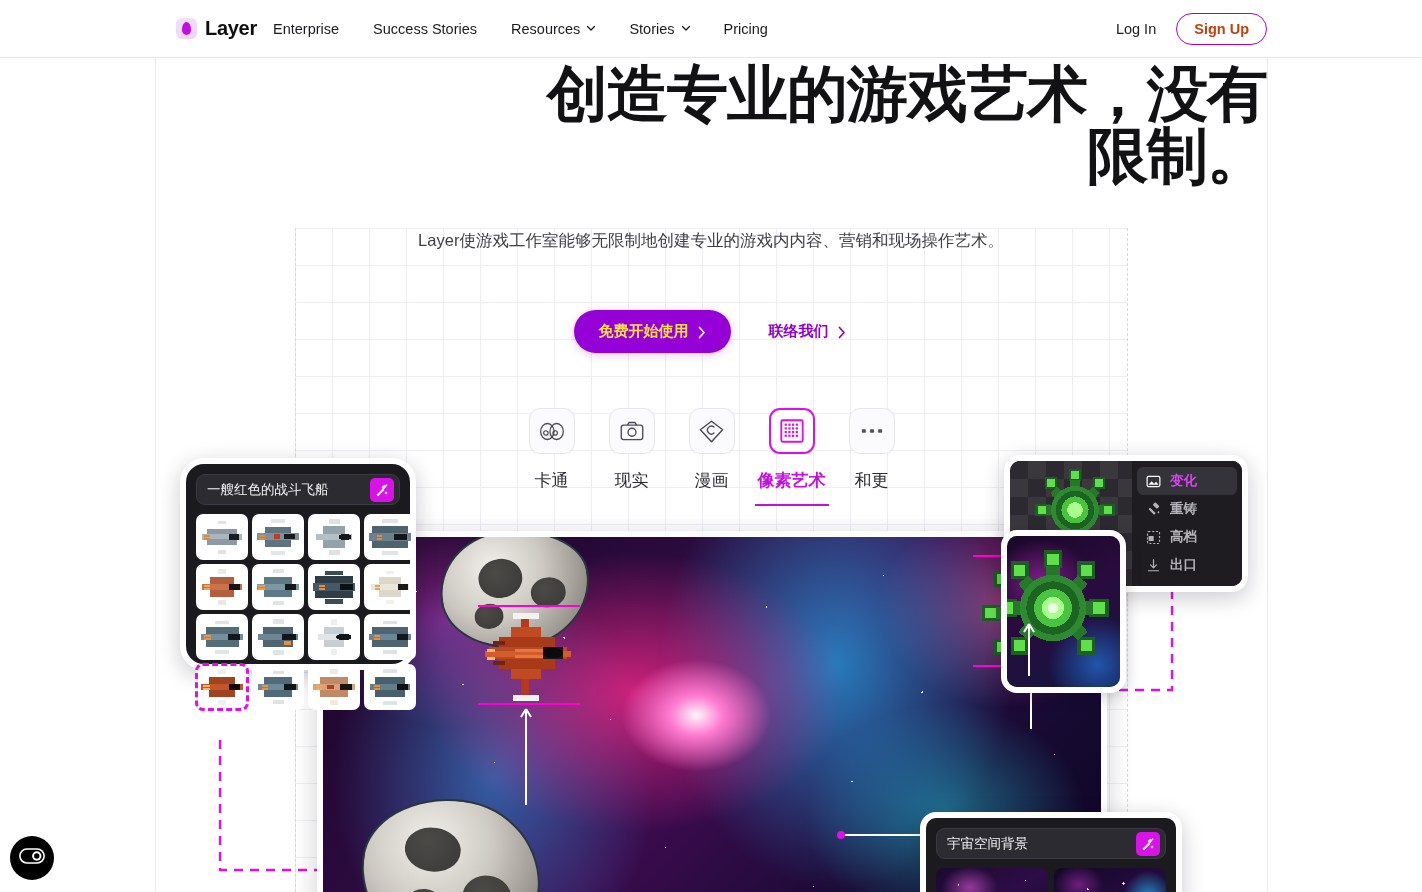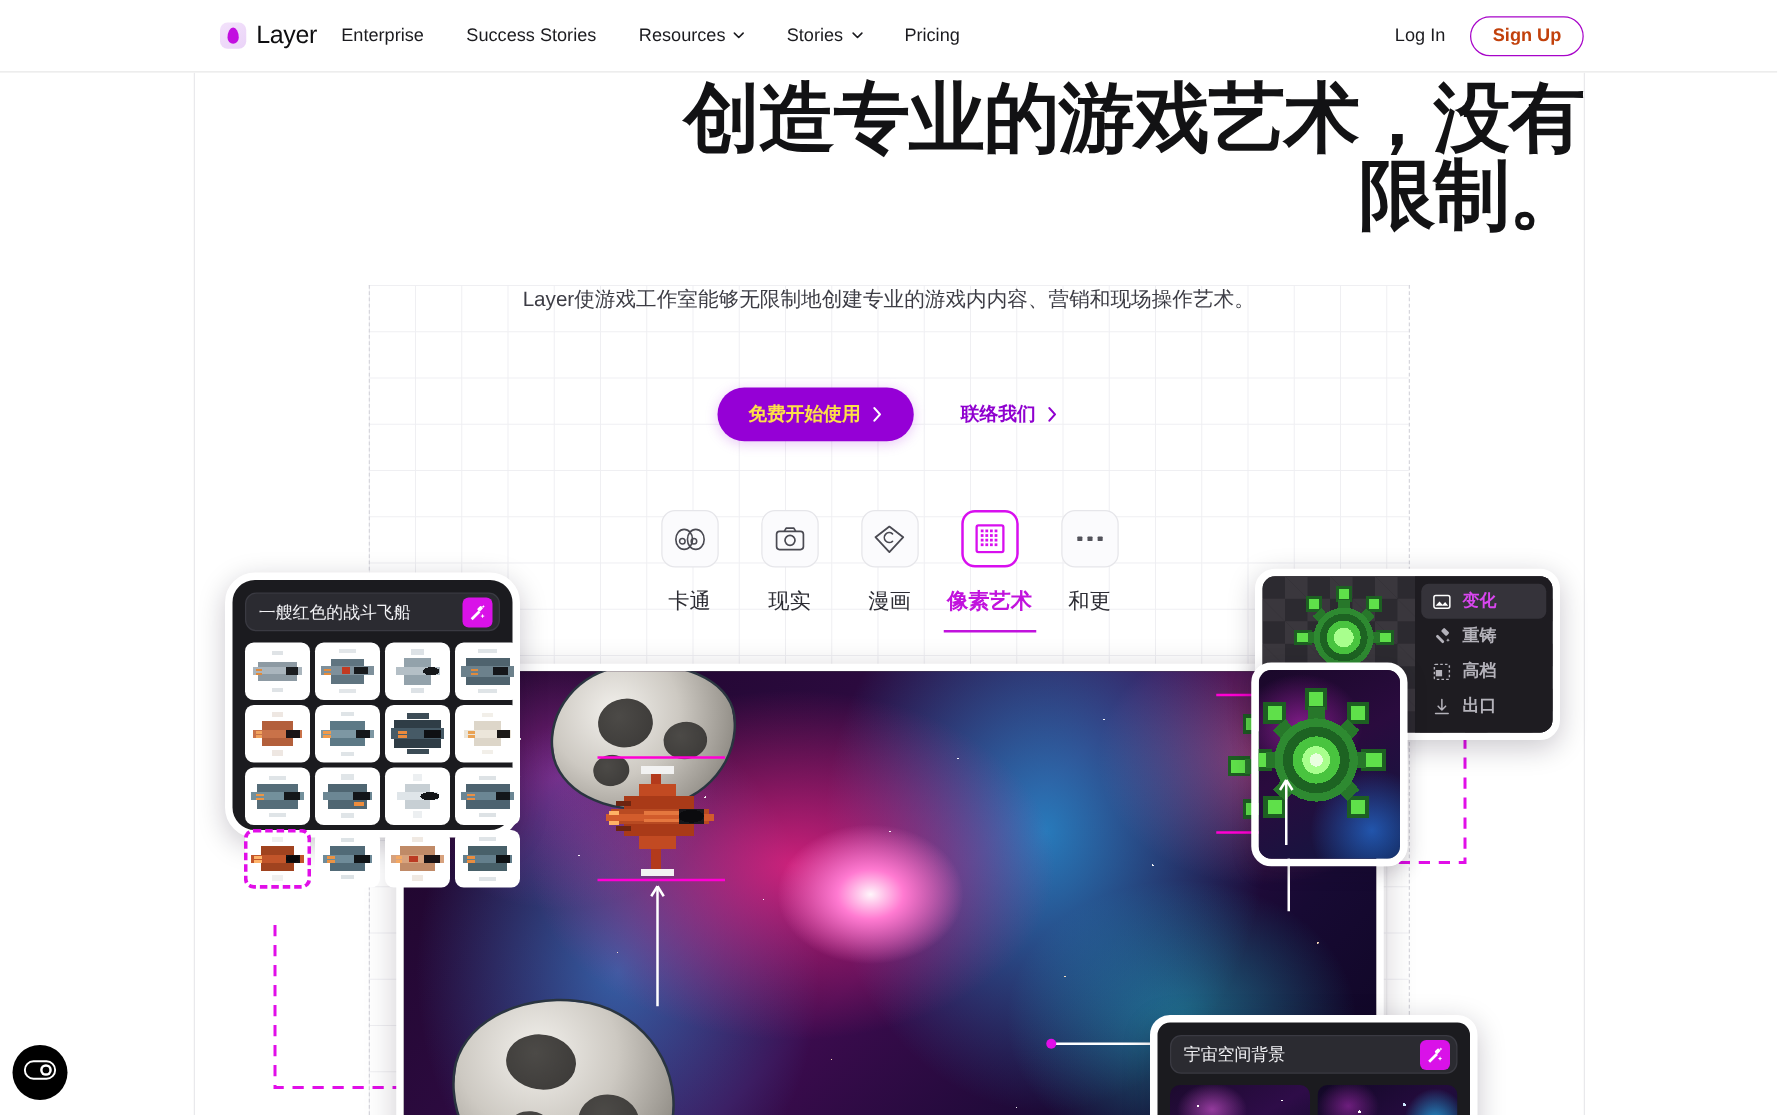"Layer" .brand-name { font-weight: 400 -> 700 }
